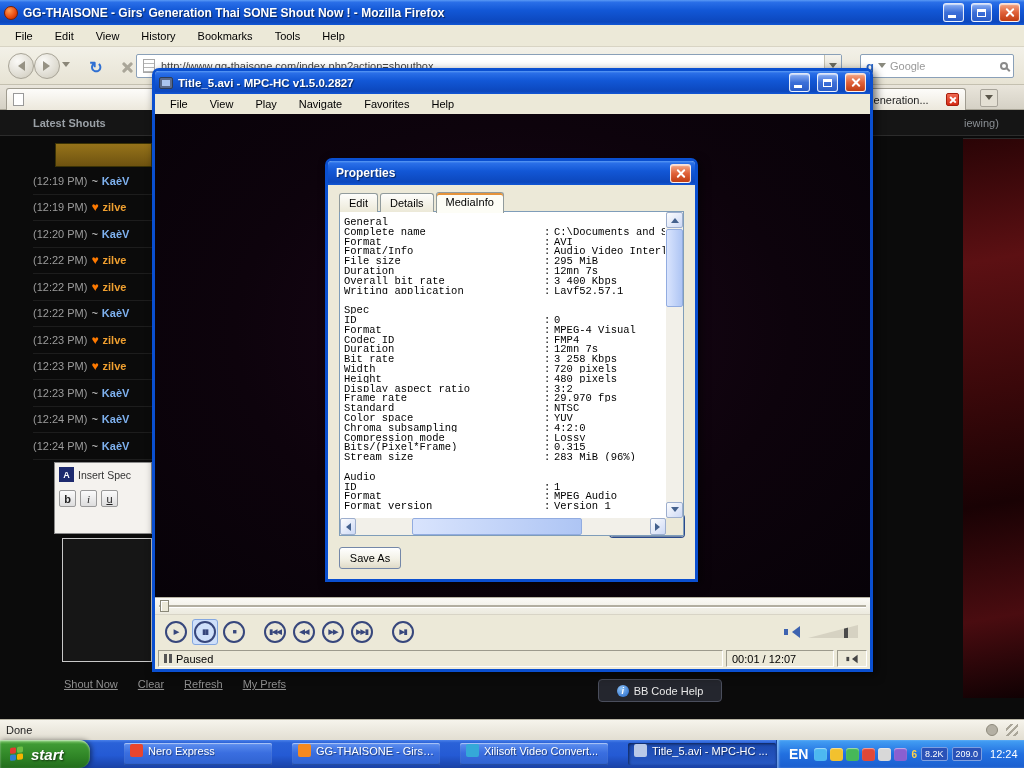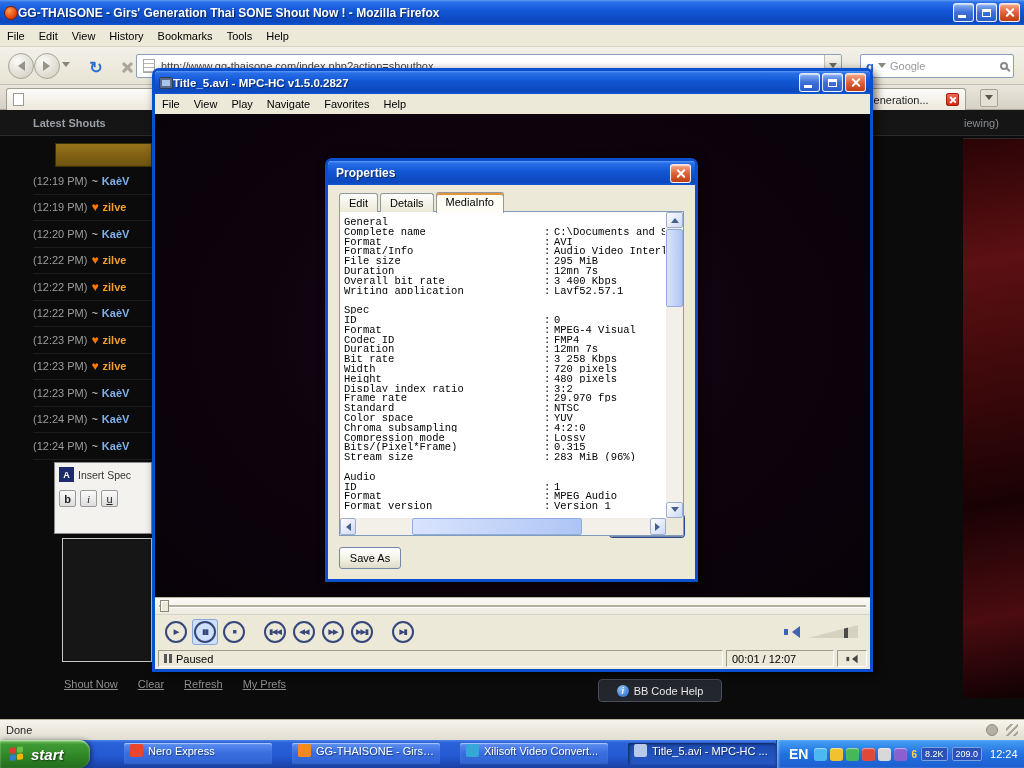"GG-THAISONE - Girs' Generation Thai" .titlebar { gap: none -> 5px }
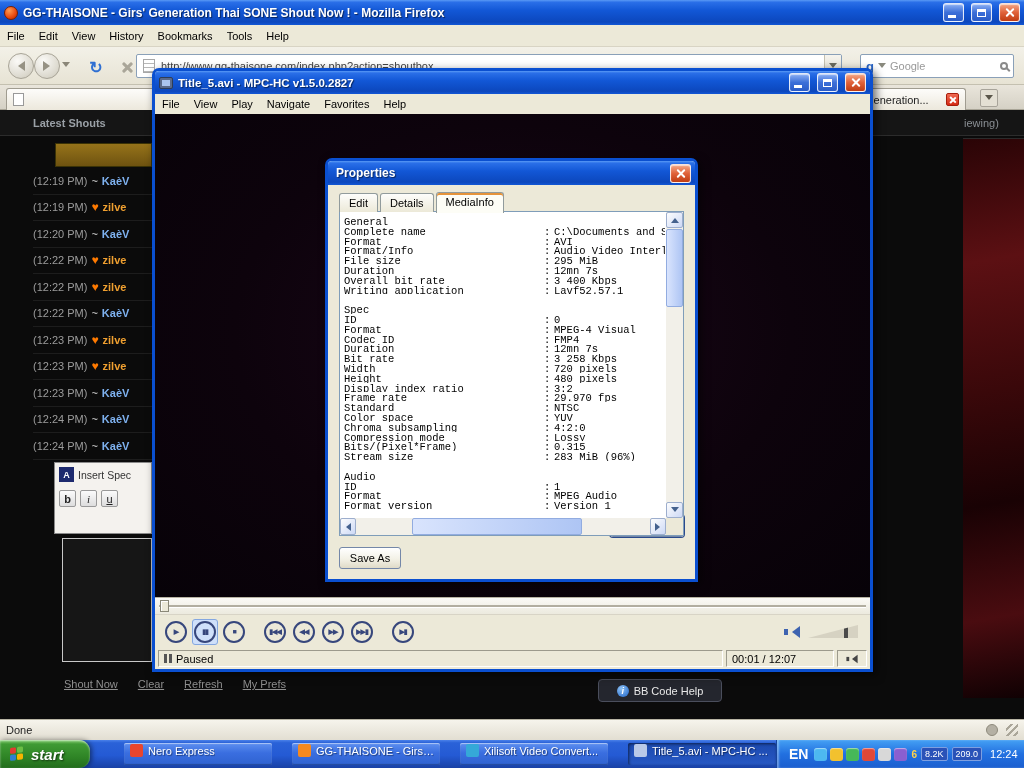"File" .menu-item { margin-left: none -> 8px }
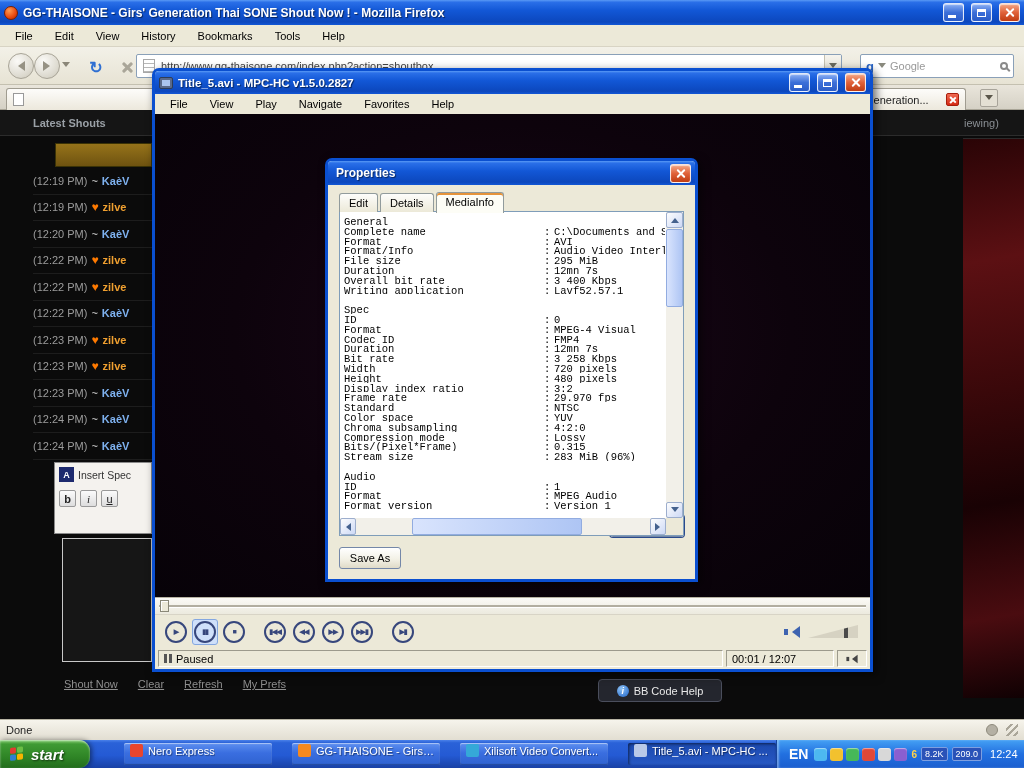"Display index ratio" span.mi-label { text: index -> aspect }
